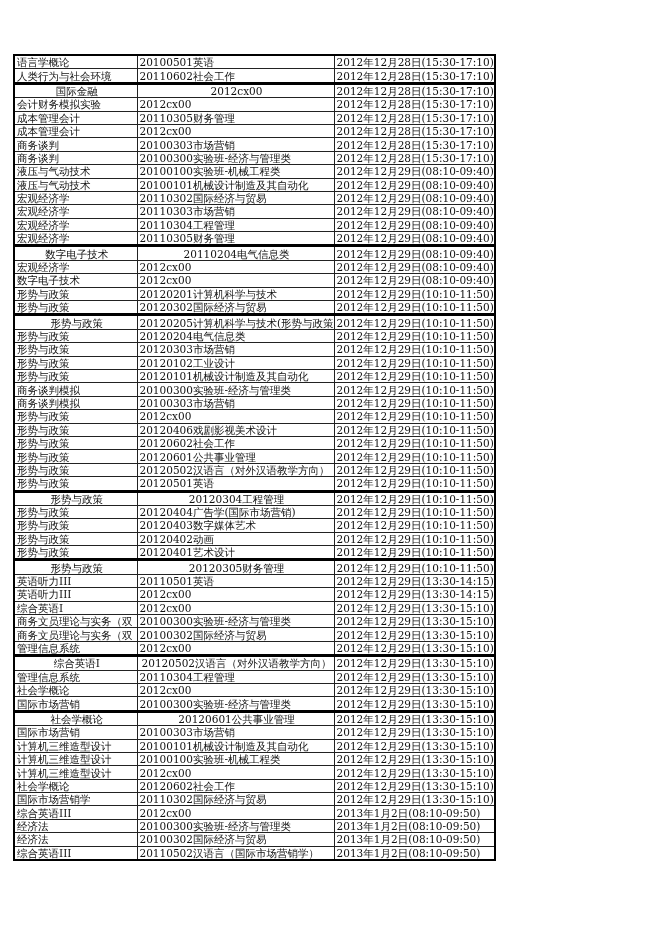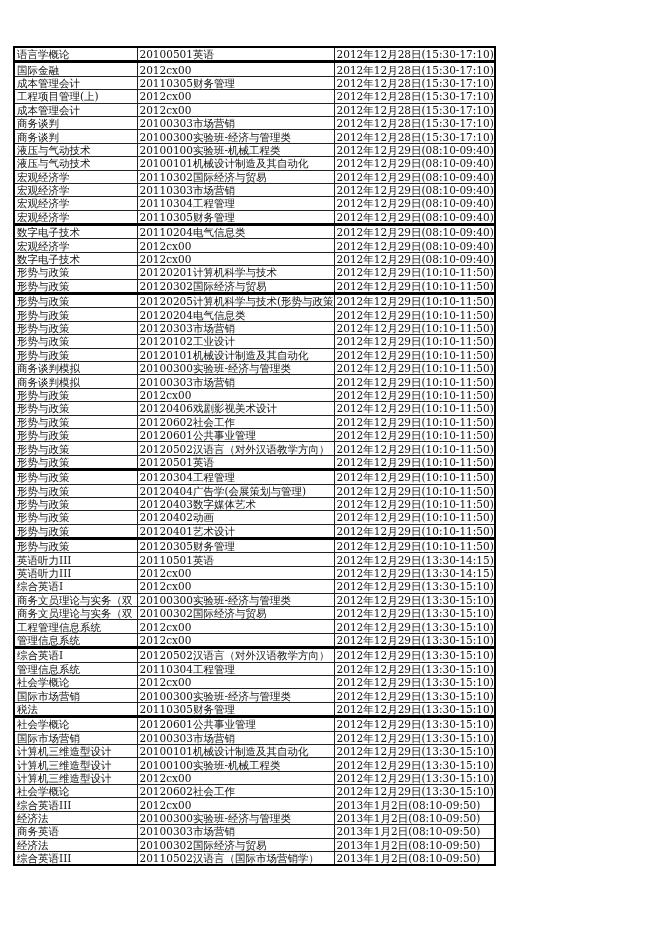"语言学概论" #sheet { top: 46px -> 54px }
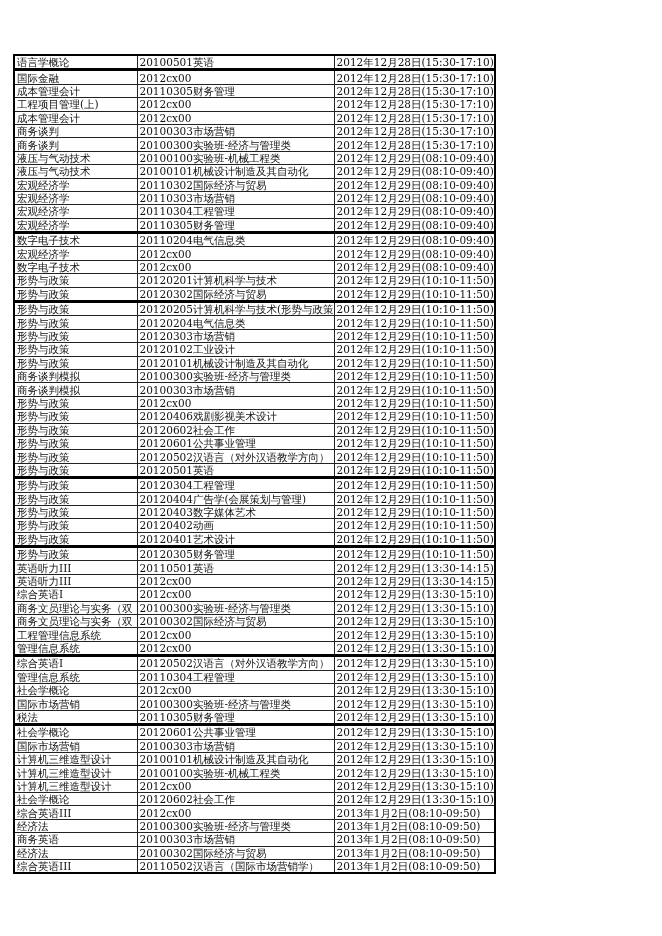"人类行为与社会环境" tr { html: none -> <tr> <td>人类行为与社会环境</td> <td>20110602社会工作</td> <td>2012年12月28日(15:30-17:10)</td> </tr> }
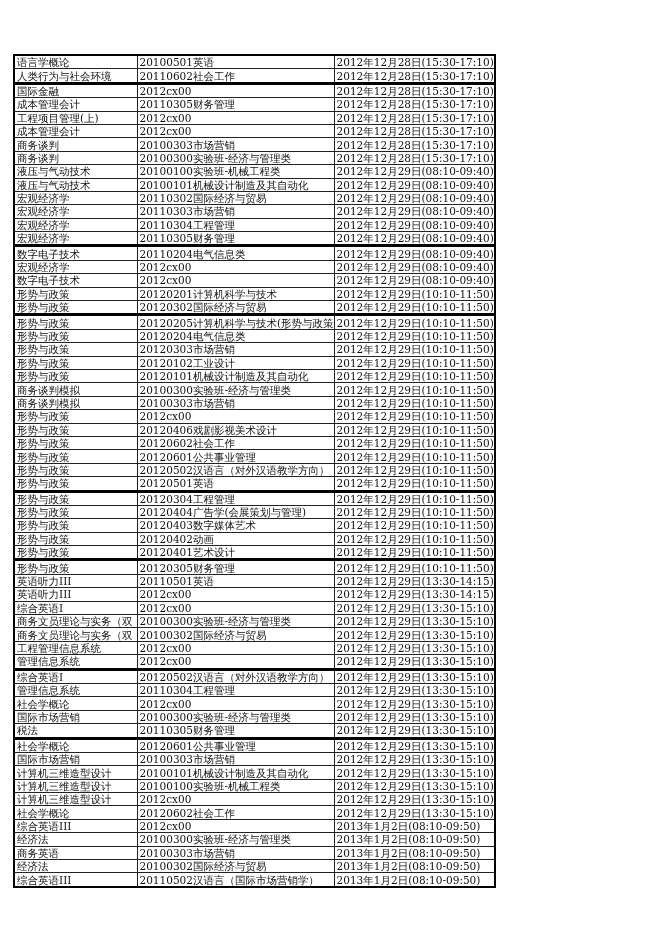"国际金融" #sheet tr.thick td { text-align: none -> center }
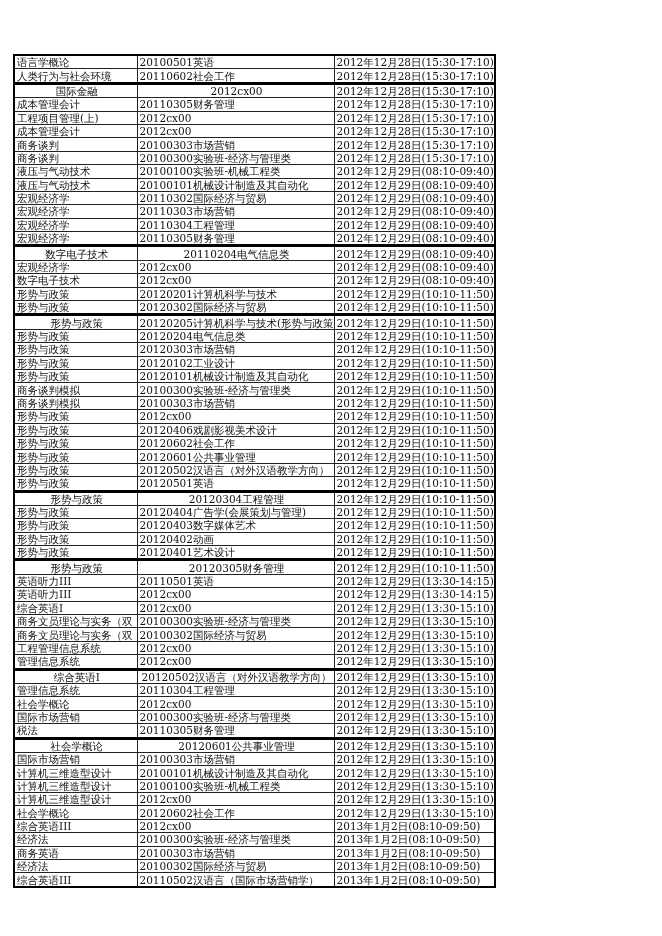"会计财务模拟实验" tr { html: none -> <tr> <td>会计财务模拟实验</td> <td>2012cx00</td> <td>2012年12月28日(15:30-17:10)</td> </tr> }
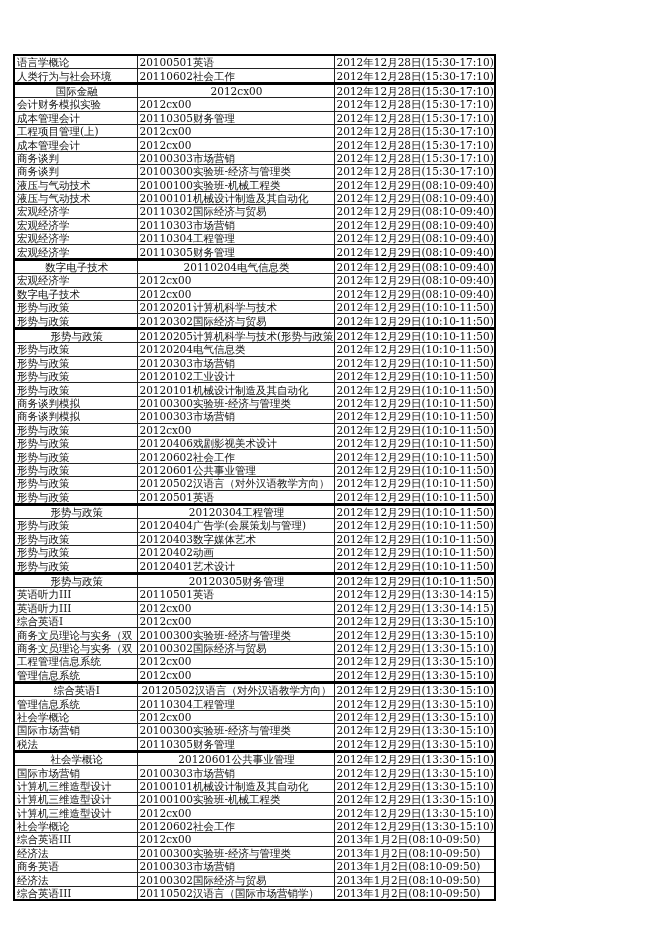"工程项目管理(上)" tr { html: <tr> <td>工程项目管理(上)</td> <td>2012cx00</td> <td>2012年12月28日(15:30-17:10)</td> </tr> -> none }
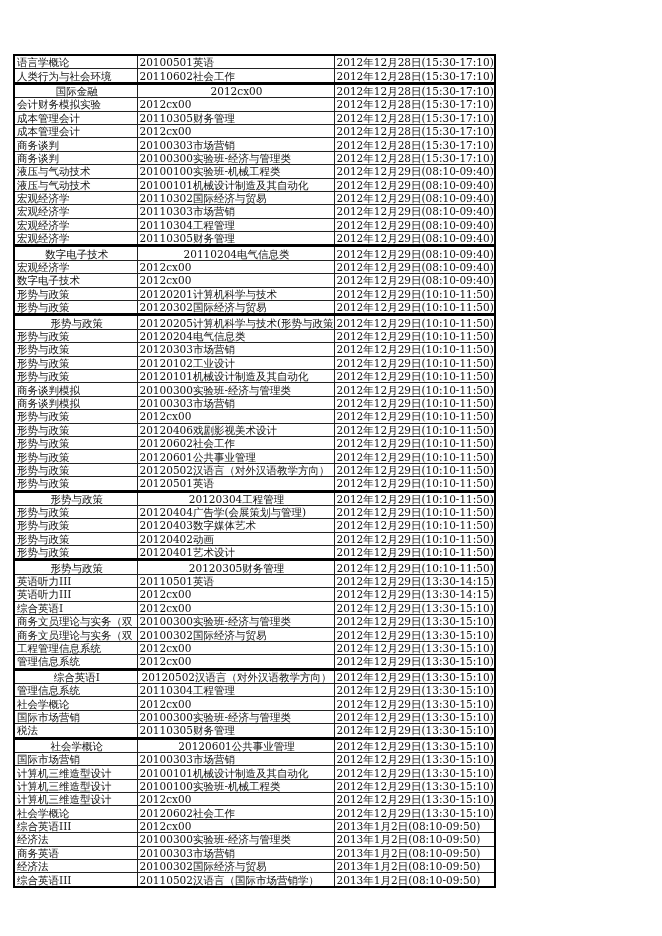"20120404广告学(会展策划与管理)" td { text: 会展策划与管理 -> 国际市场营销 }
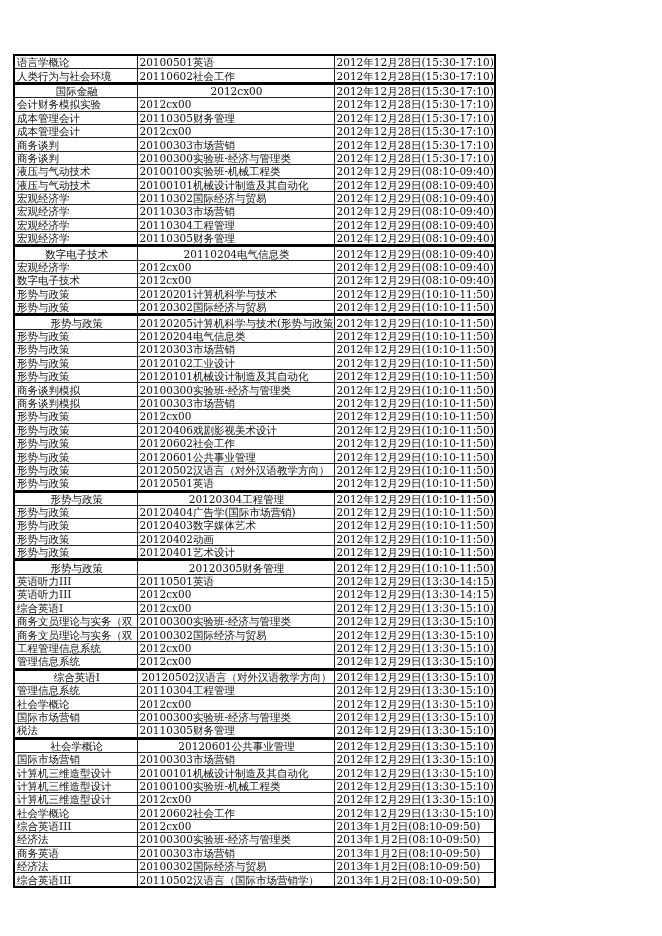"工程管理信息系统" tr { html: <tr> <td>工程管理信息系统</td> <td>2012cx00</td> <td>2012年12月29日(13:30-15:10)</td> </tr> -> none }
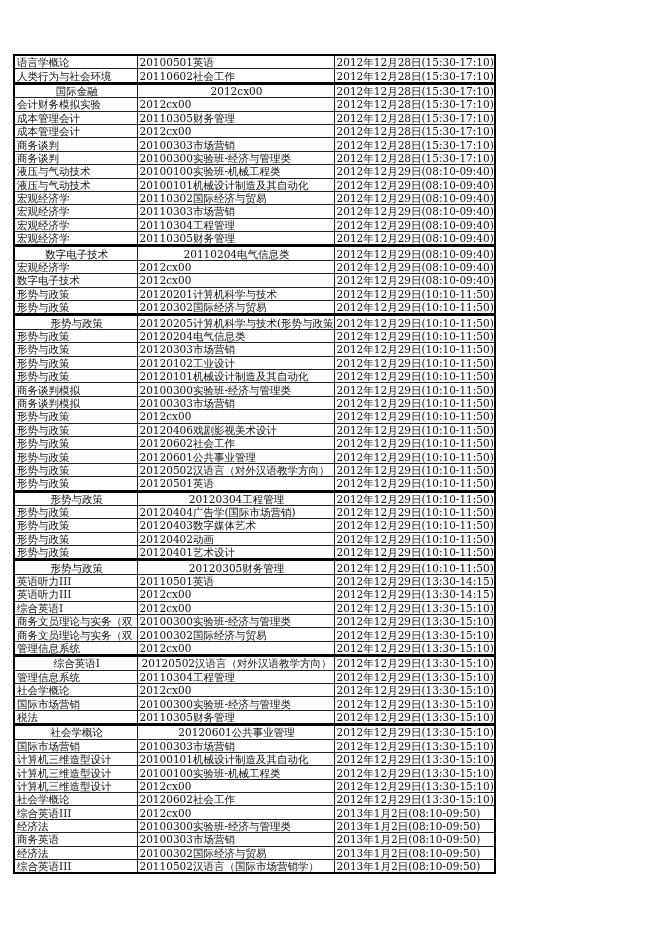"税法" tr { html: <tr> <td>税法</td> <td>20110305财务管理</td> <td>2012年12月29日(13:30-15:10)</td> </tr> -> none }
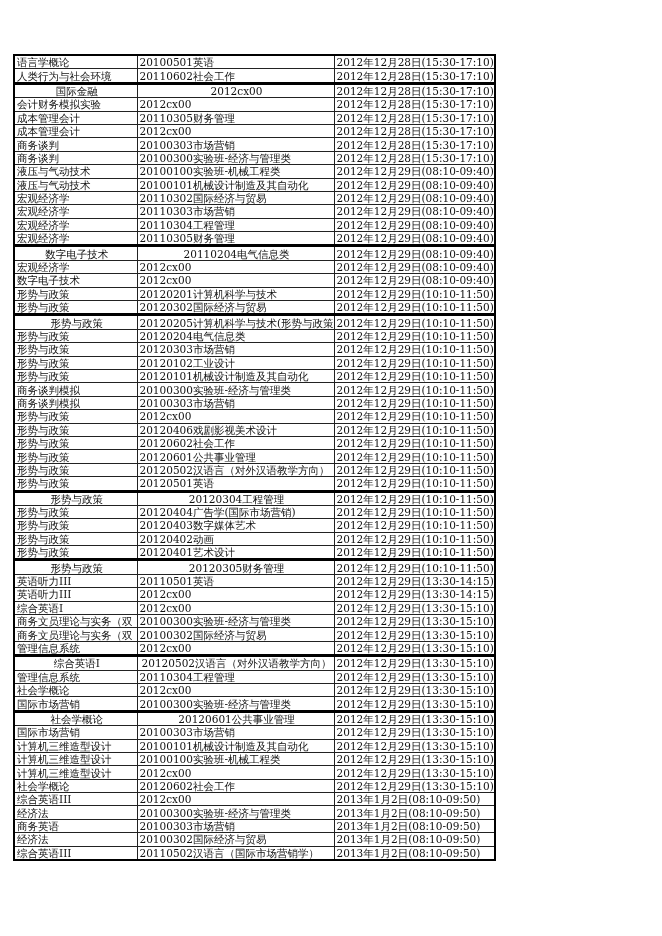"国际市场营销学" tr { html: none -> <tr> <td>国际市场营销学</td> <td>20110302国际经济与贸易</td> <td>2012年12月29日(13:30-15:10)</td> </tr> }
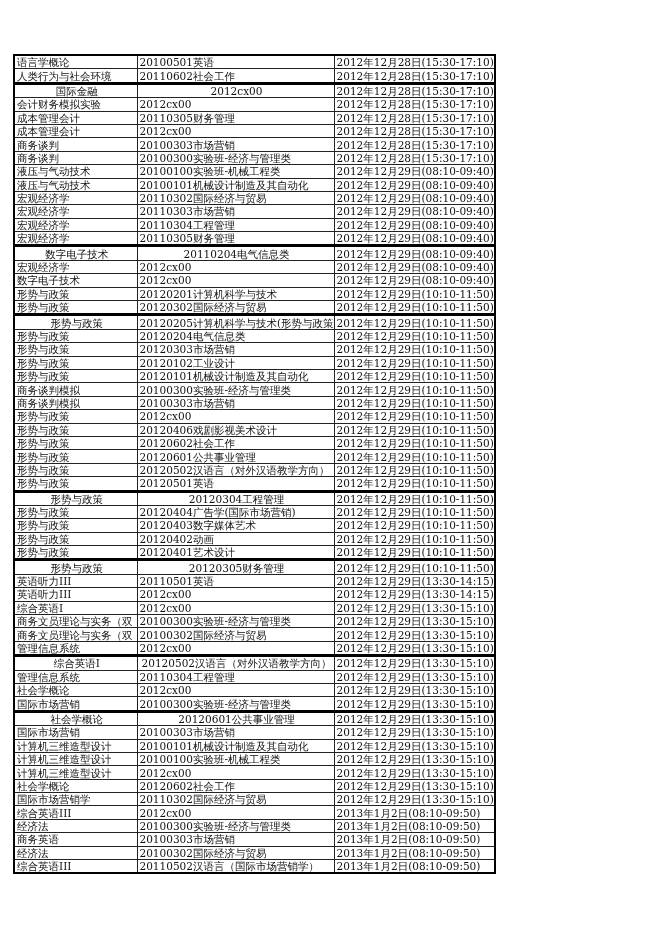"商务英语" tr { html: <tr> <td>商务英语</td> <td>20100303市场营销</td> <td>2013年1月2日(08:10-09:50)</td> </tr> -> none }
